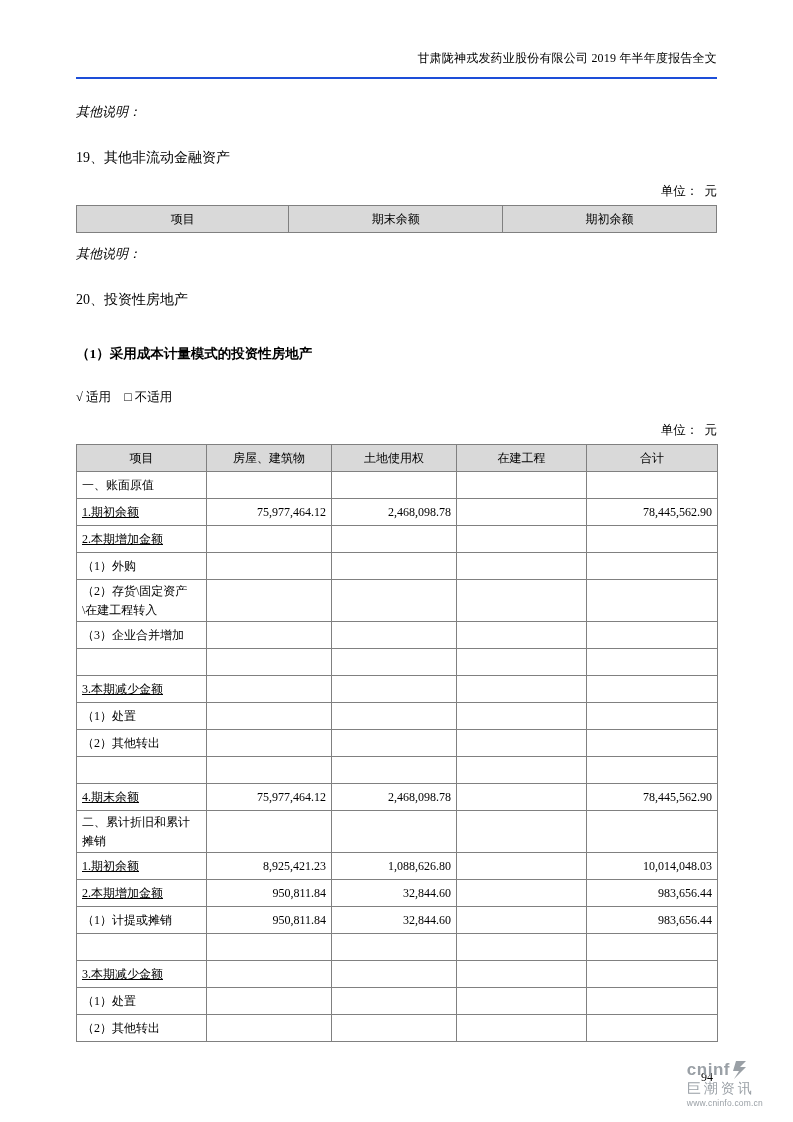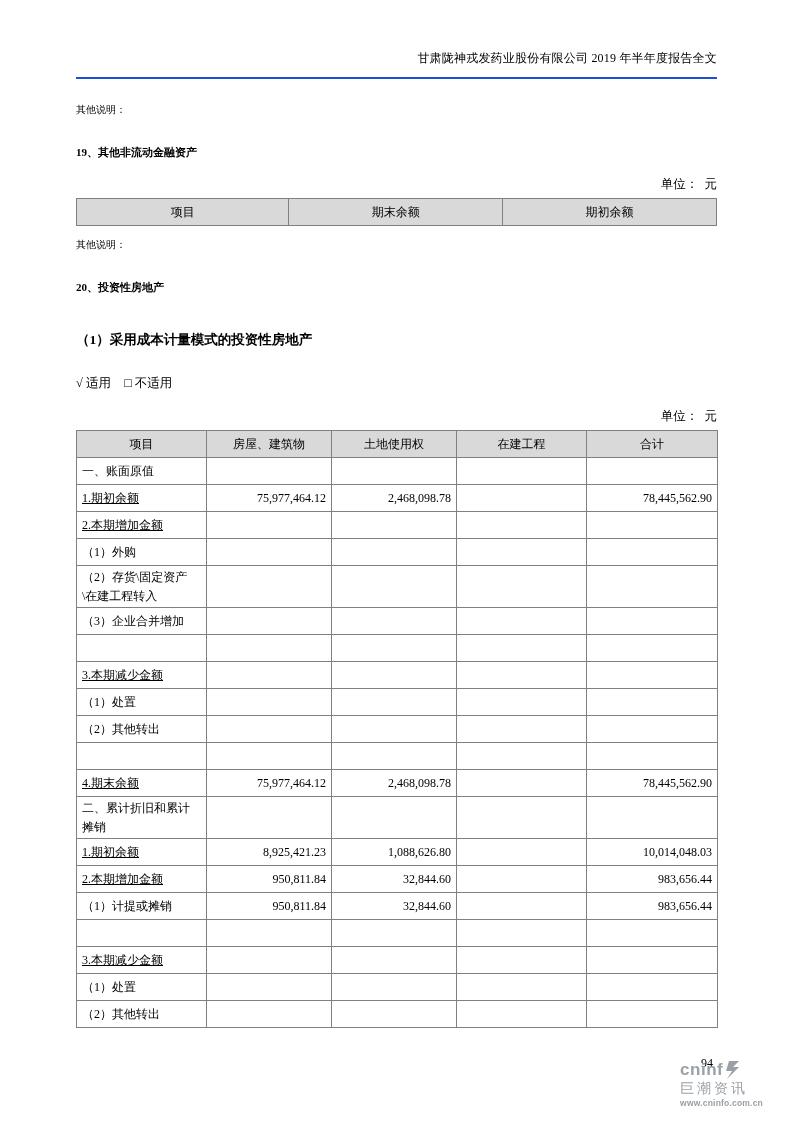"其他说明：" .note { font-size: 10px -> 13px; font-style: none -> italic }
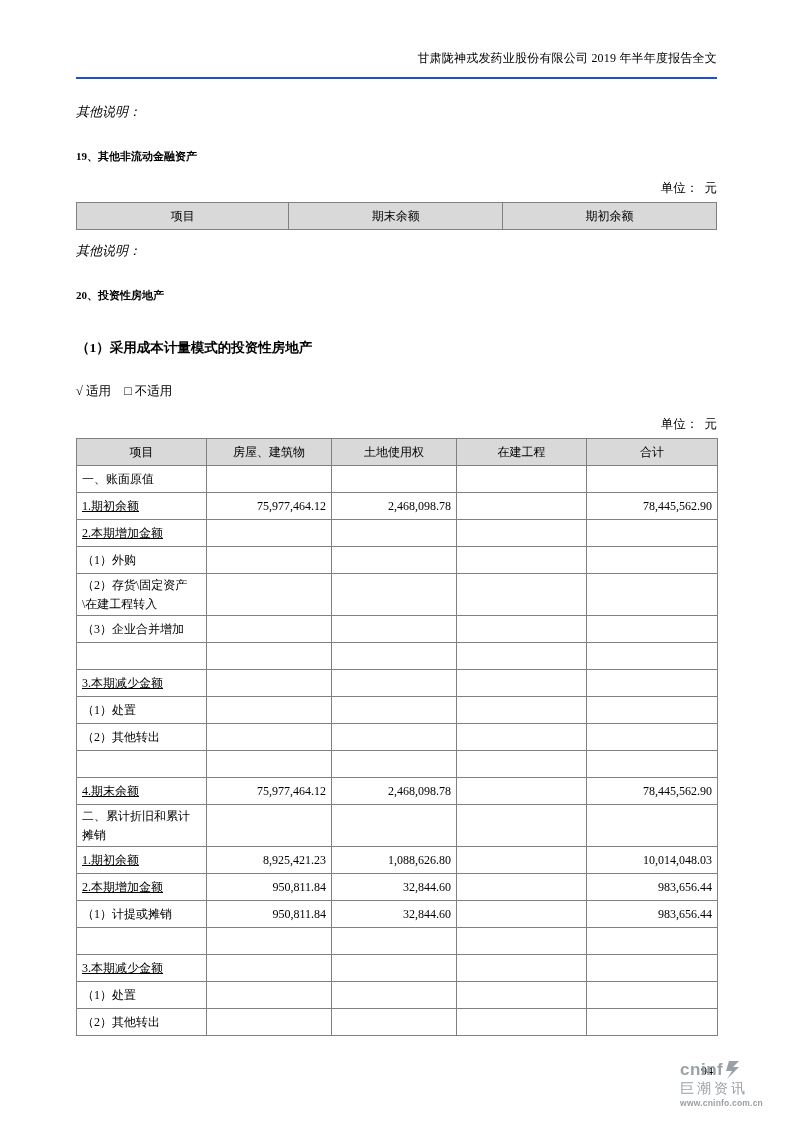"19、其他非流动金融资产" .sec-title { font-size: 11px -> 14px; font-weight: bold -> normal }
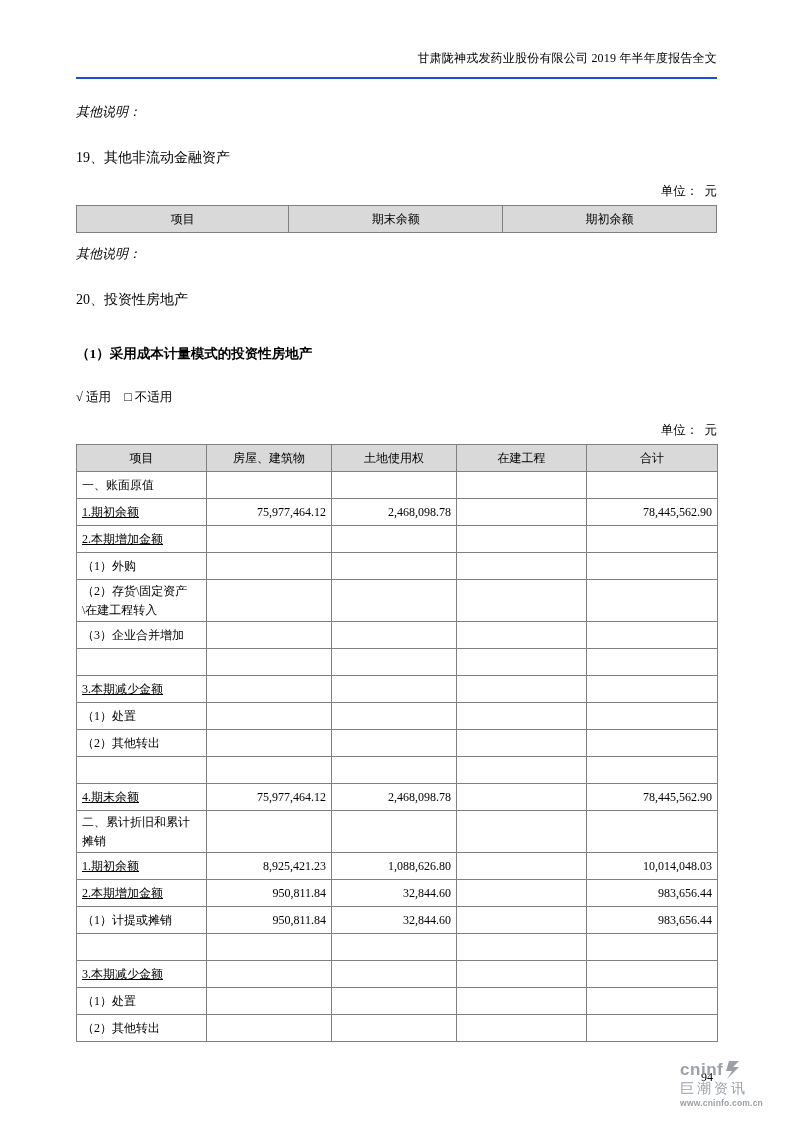"www.cninfo.com.cn" .cninfo .logo-url { font-weight: bold -> none }
